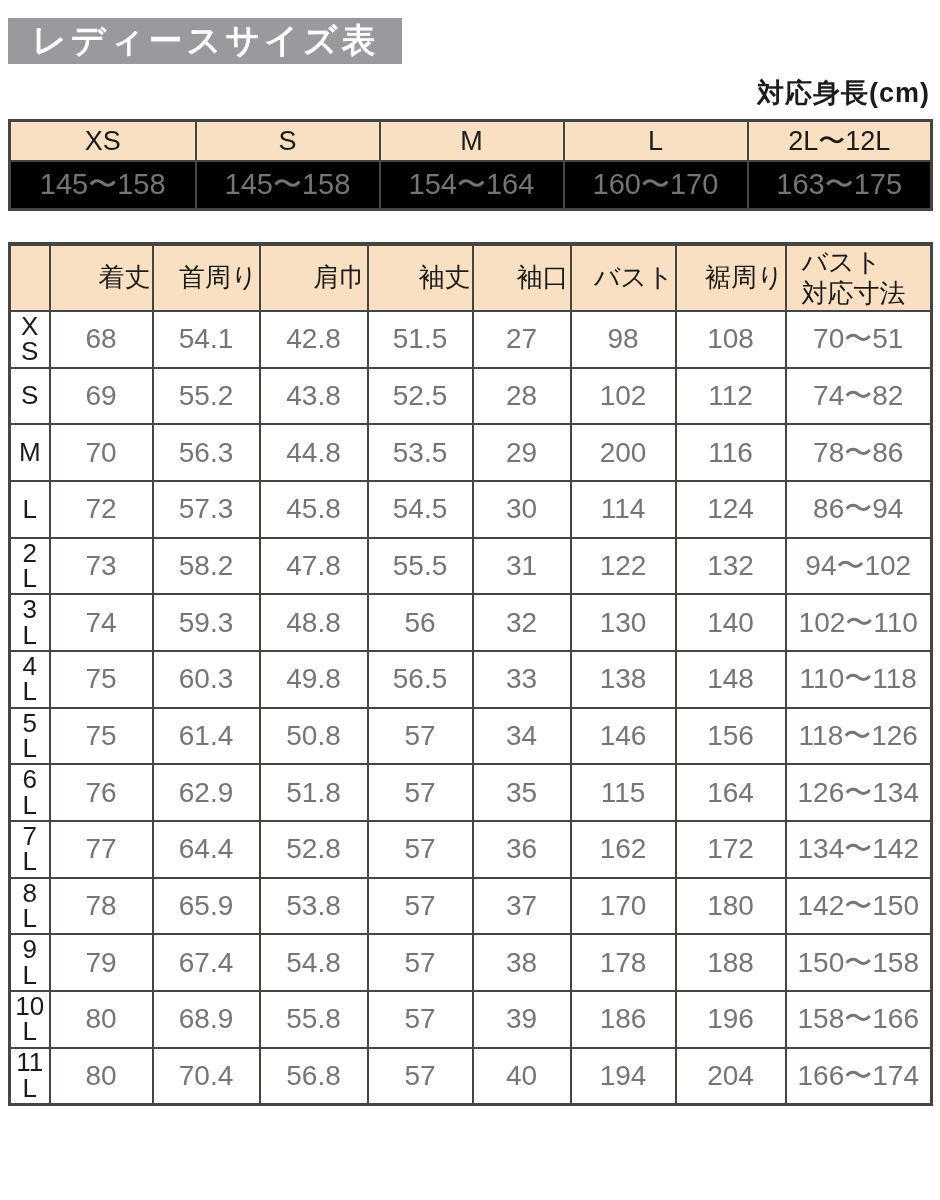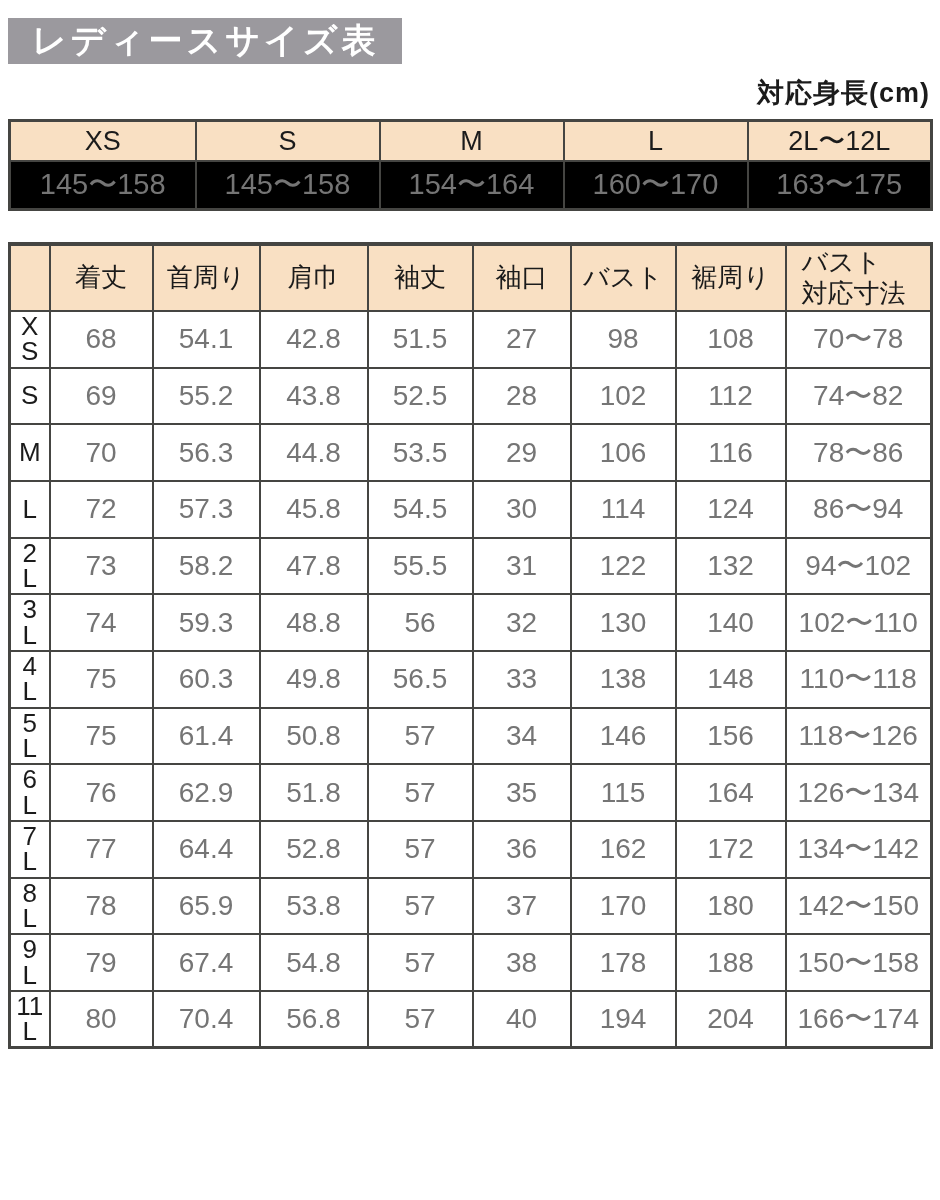"着丈" .size-table thead th { text-align: center -> right }
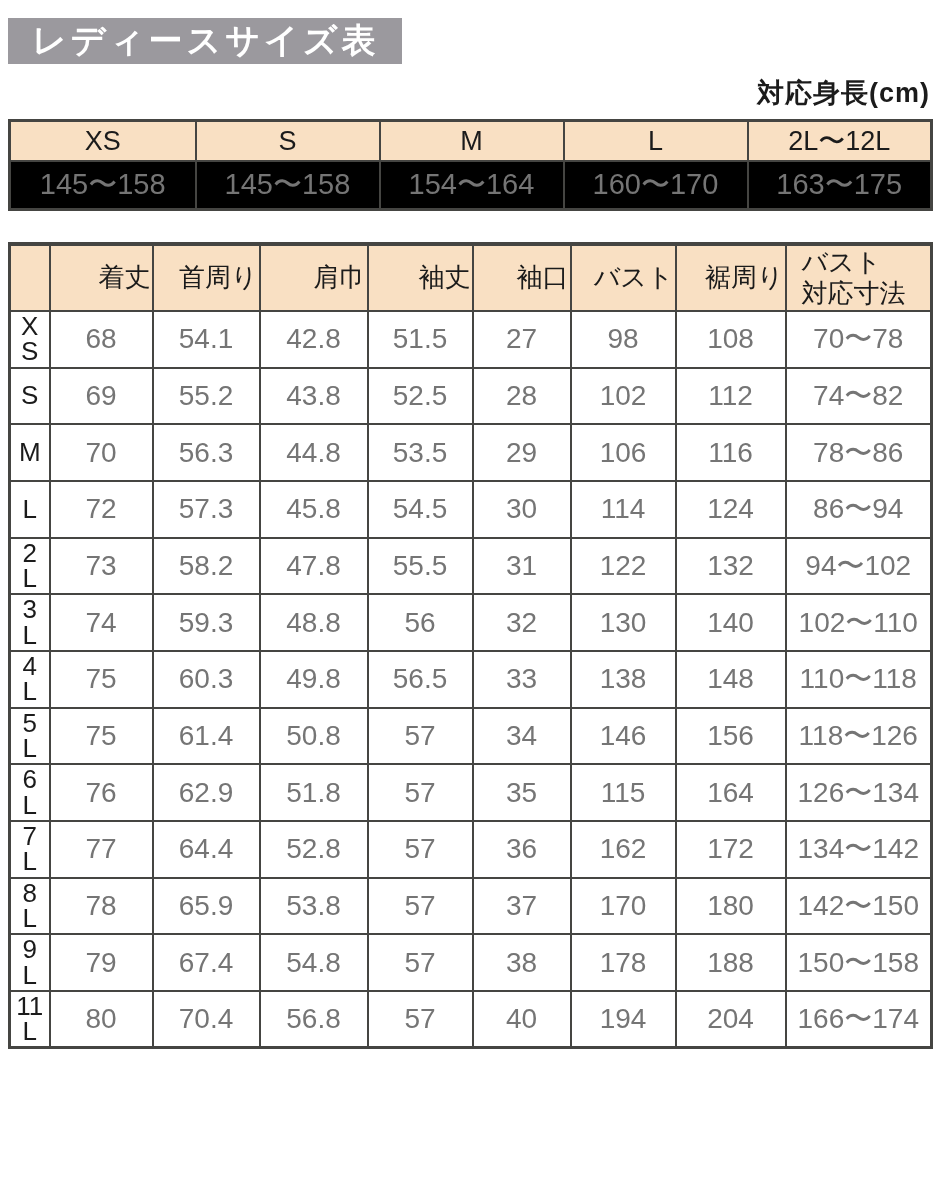"70〜78" td { text: 78 -> 51 }
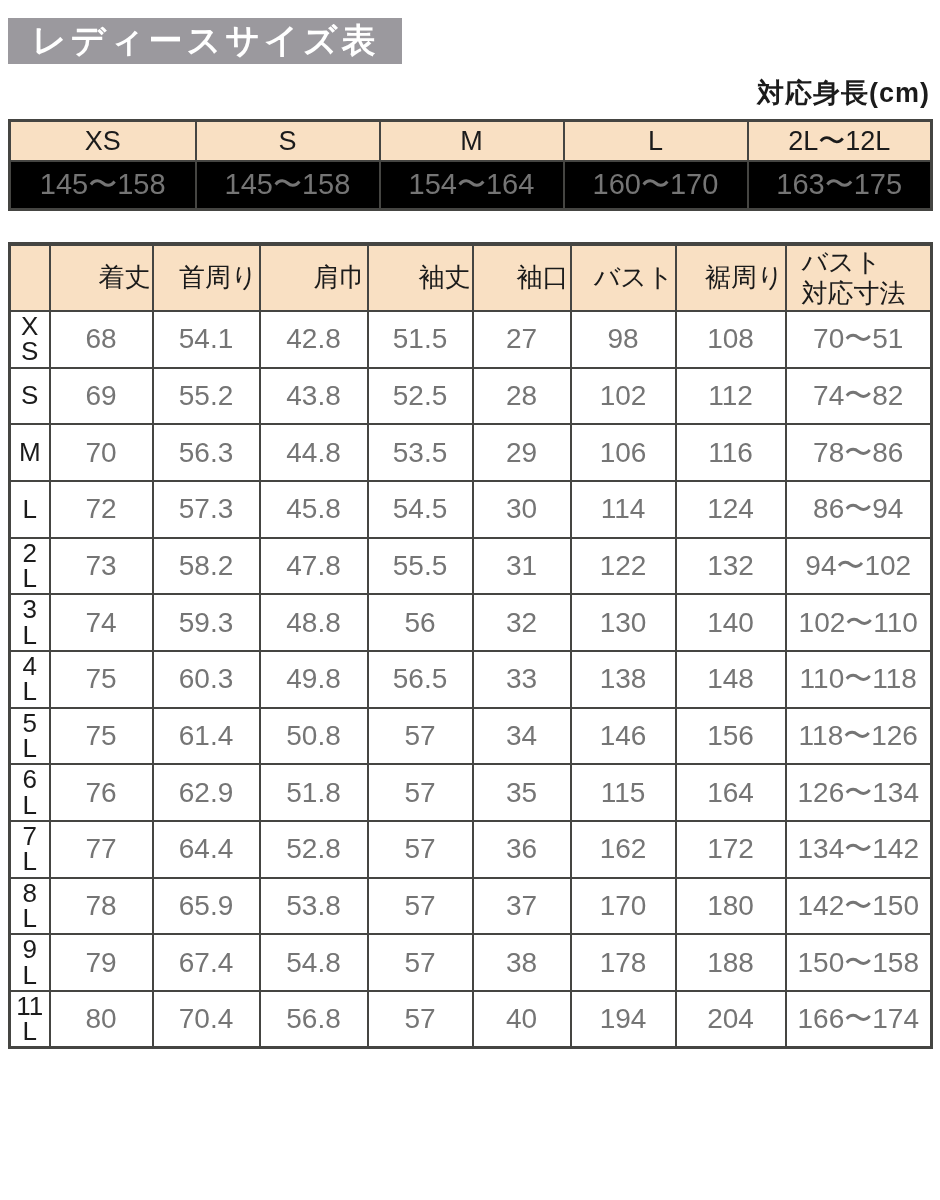"106" td { text: 106 -> 200 }
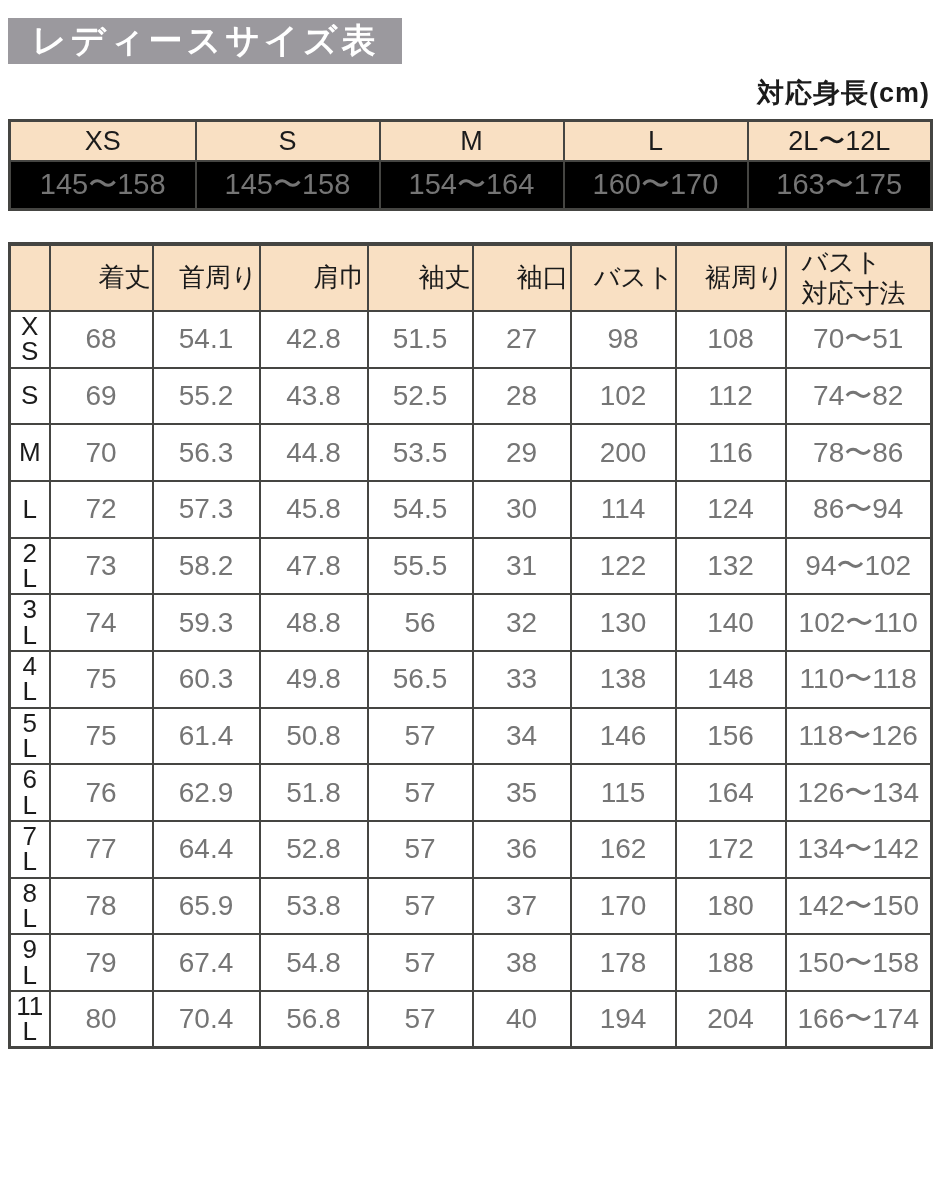"10" tr { html: none -> <tr> <th>10 L</th> <td>80</td> <td>68.9</td> <td>55.8</td> <td>57</td> <td>39</td> <td>186</td> <td>196</td> <td>158〜166</td> </tr> }
